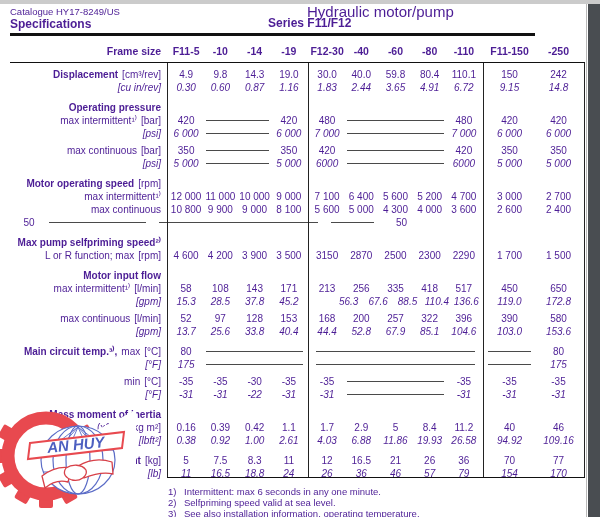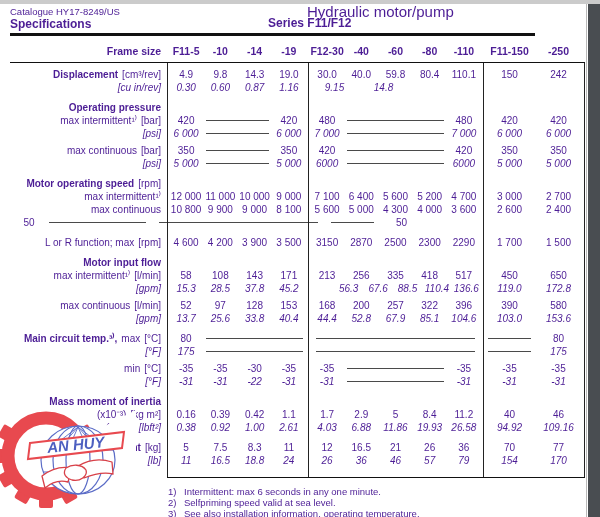"1.83" div.grp { html: none -> <div> <span>1.83</span> <span>2.44</span> <span>3.65</span> <span>4.91</span> <span>6.72</span> </div> }
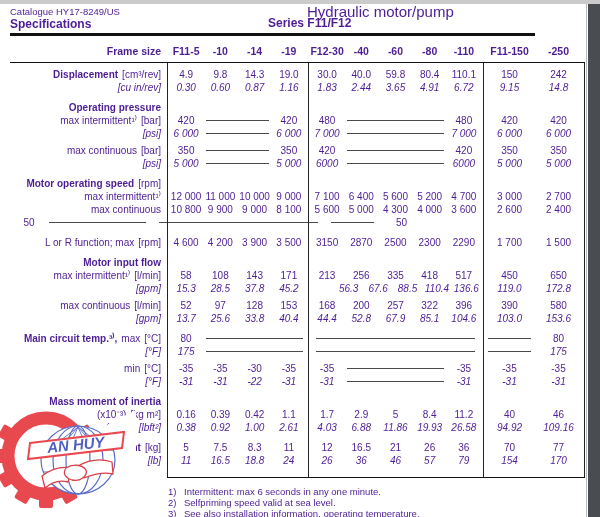"Max pump selfpriming speed²⁾" div.row { html: none -> <div> <div> <span>Max pump selfpriming speed²⁾</span> </div> </div> }
